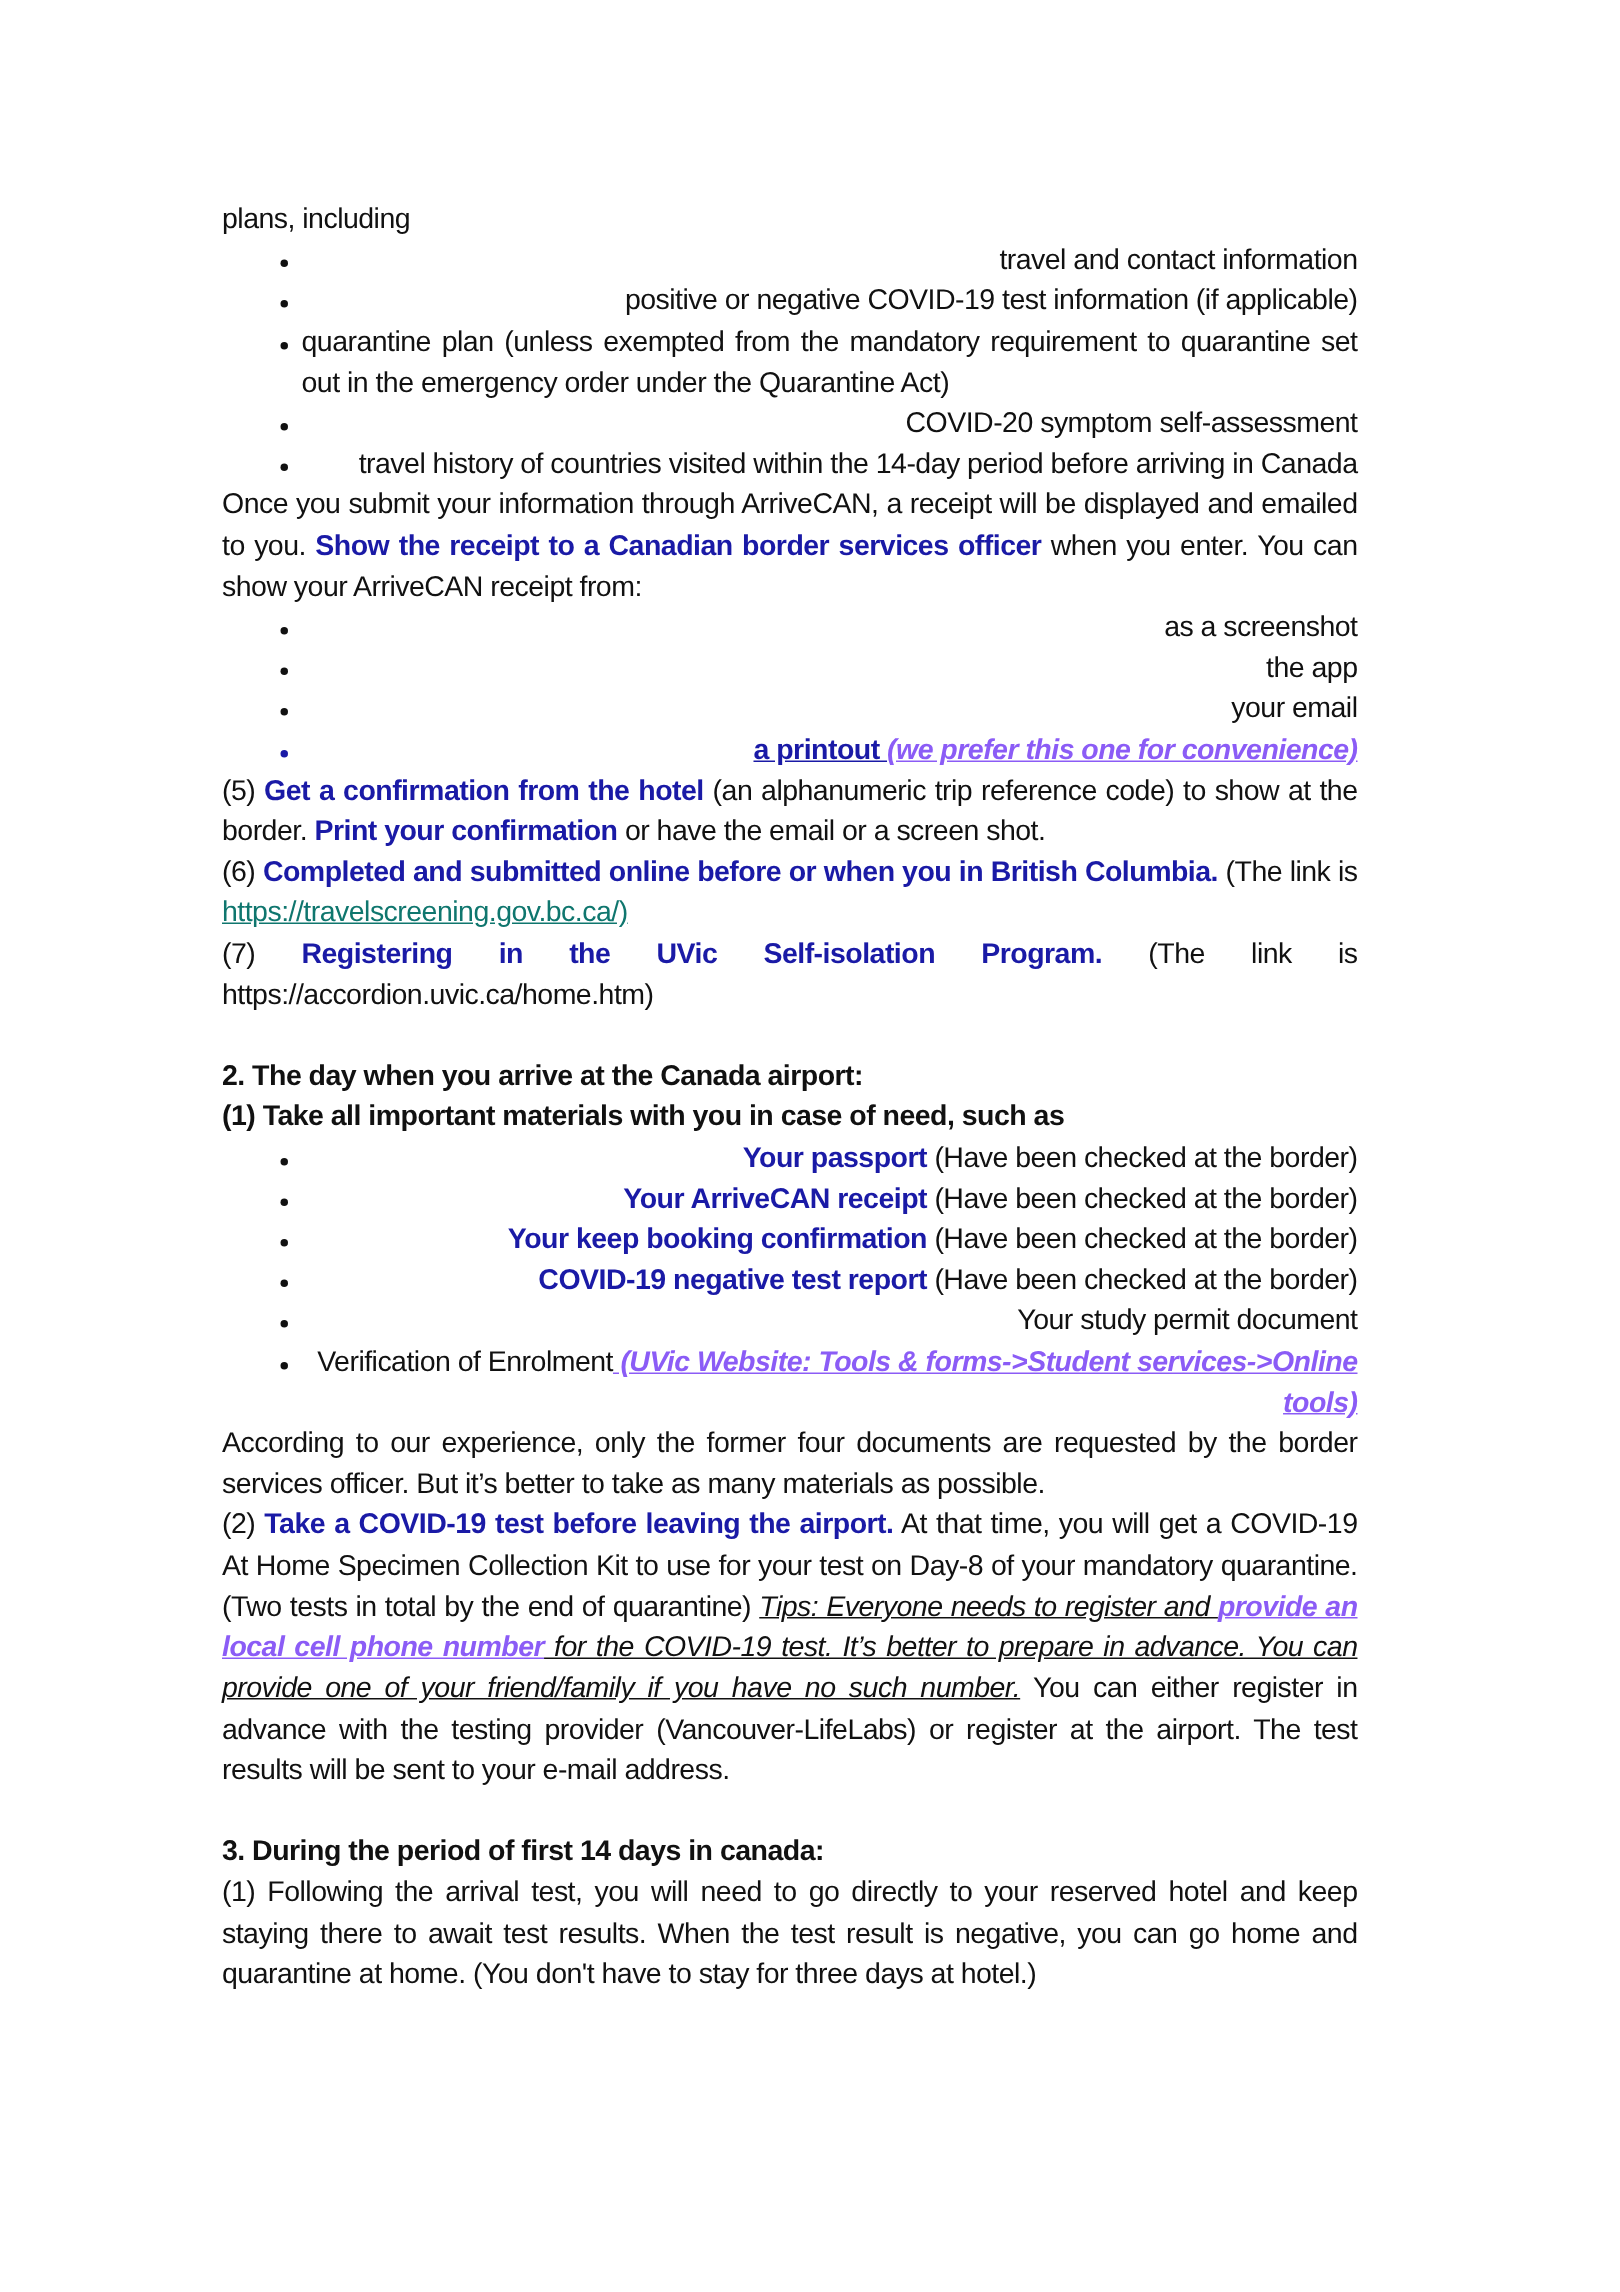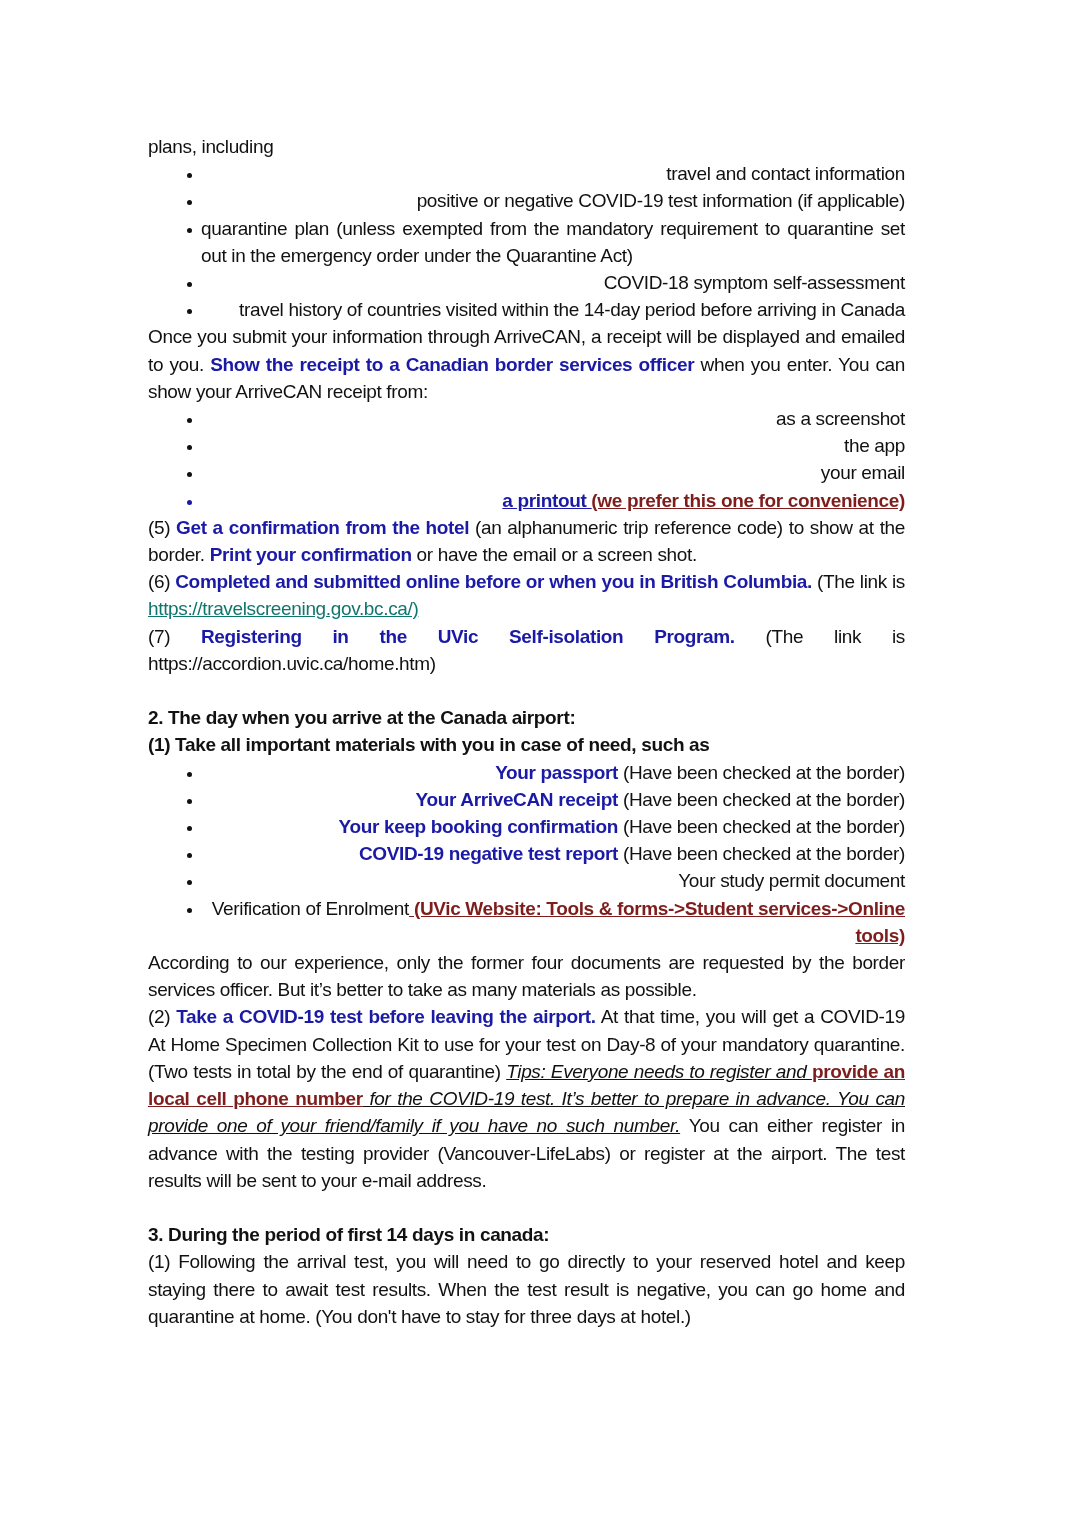"COVID-18 symptom self-assessment" li { text: COVID-18 -> COVID-20 }
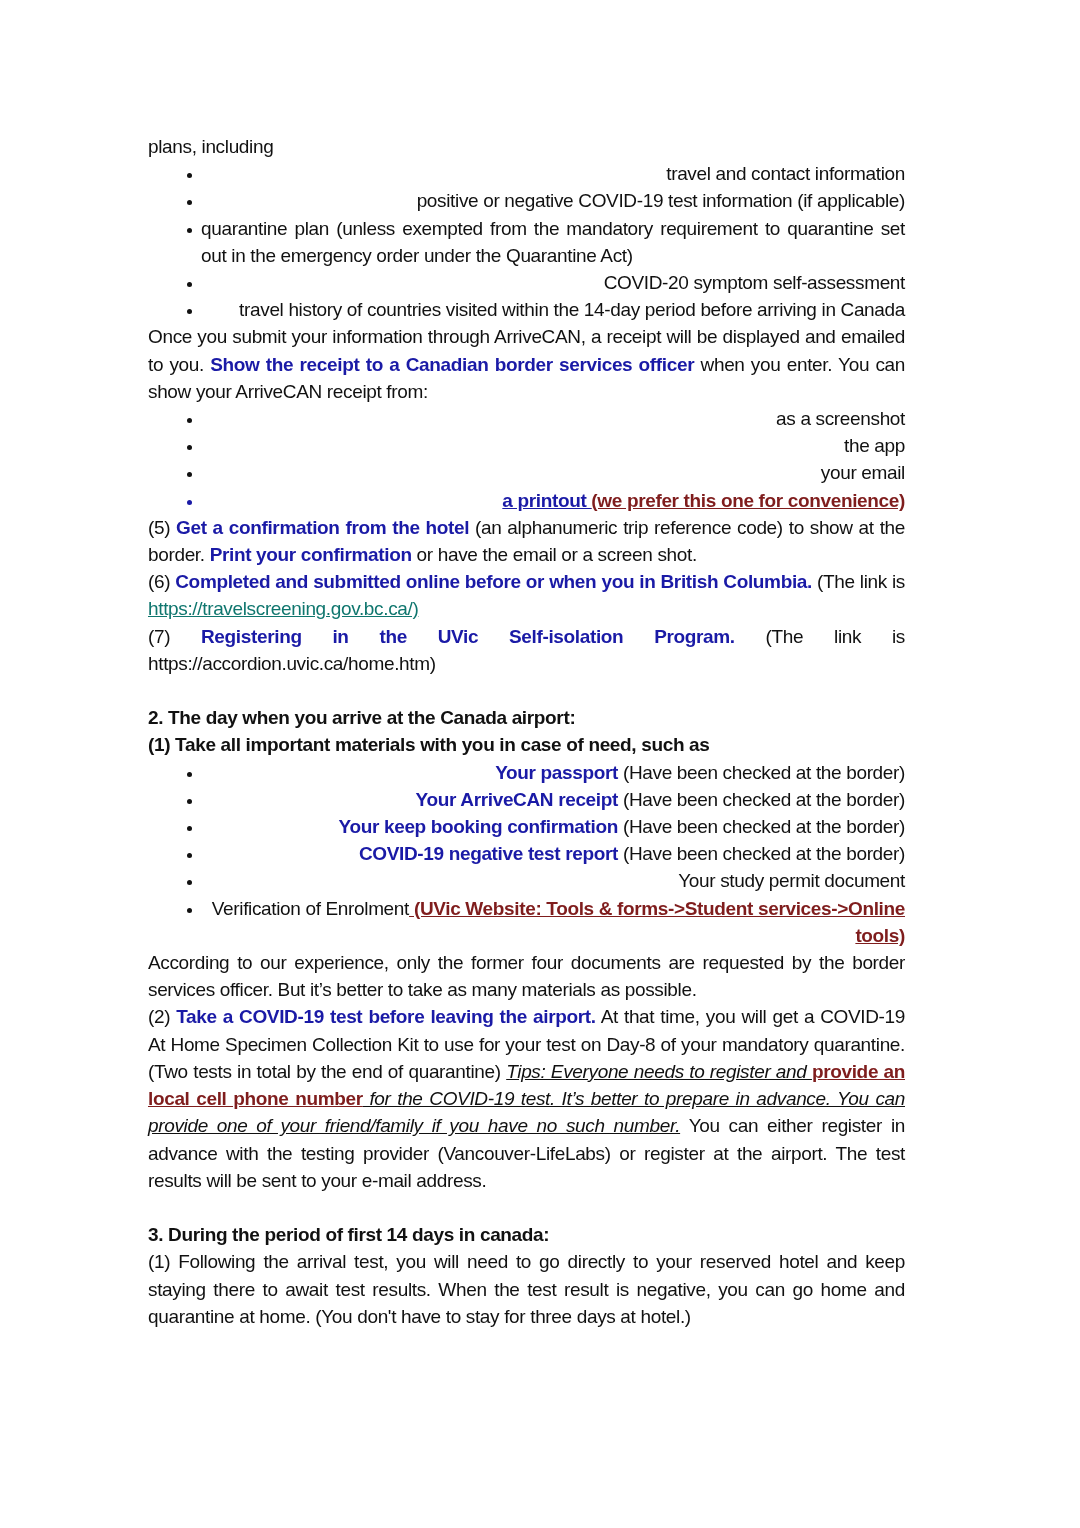"(we prefer this one for" .iblue { color: #7f1d1d -> #8b5cf6; font-style: none -> italic }
